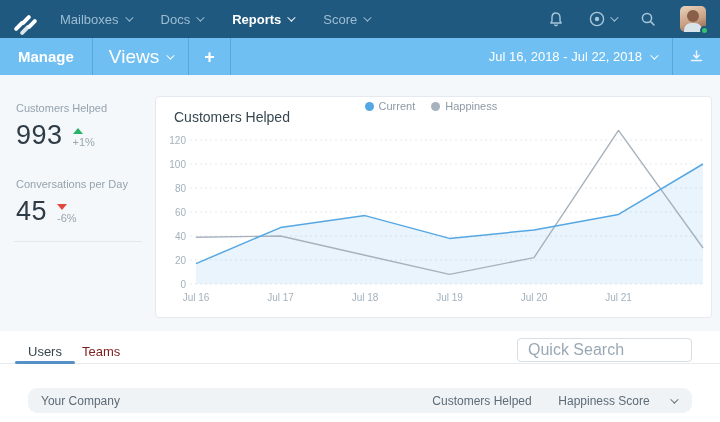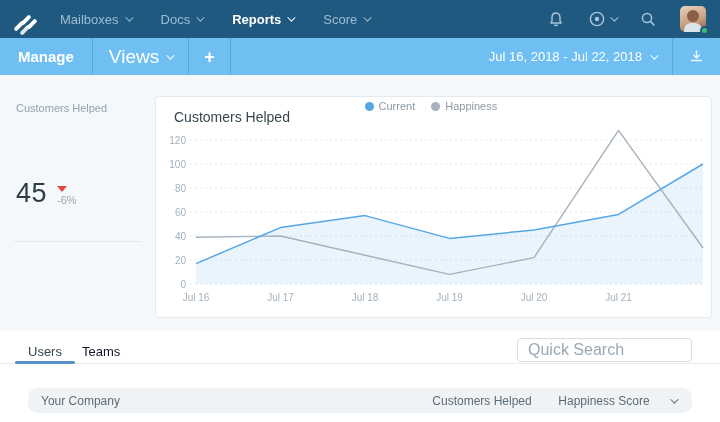"993" div.stat-row { html: none -> <div> <span>993</span> <span> <i></i> <span>+1%</span> </span> </div> }
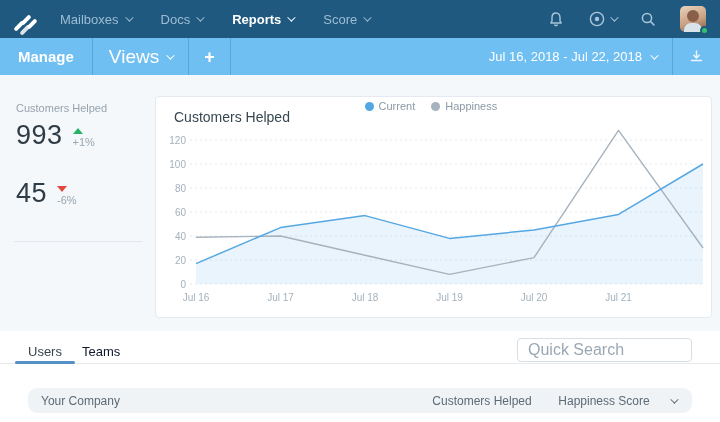"Conversations per Day" div.stat-label { html: none -> <div>Conversations per Day</div> }
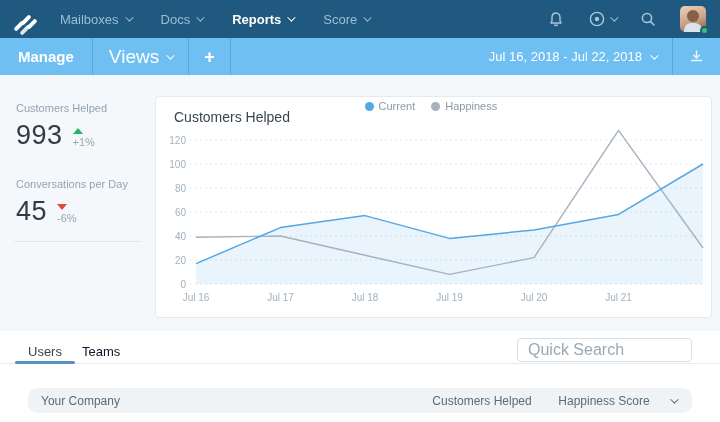"Teams" .tab { color: #0f172a -> #7f1d1d }
